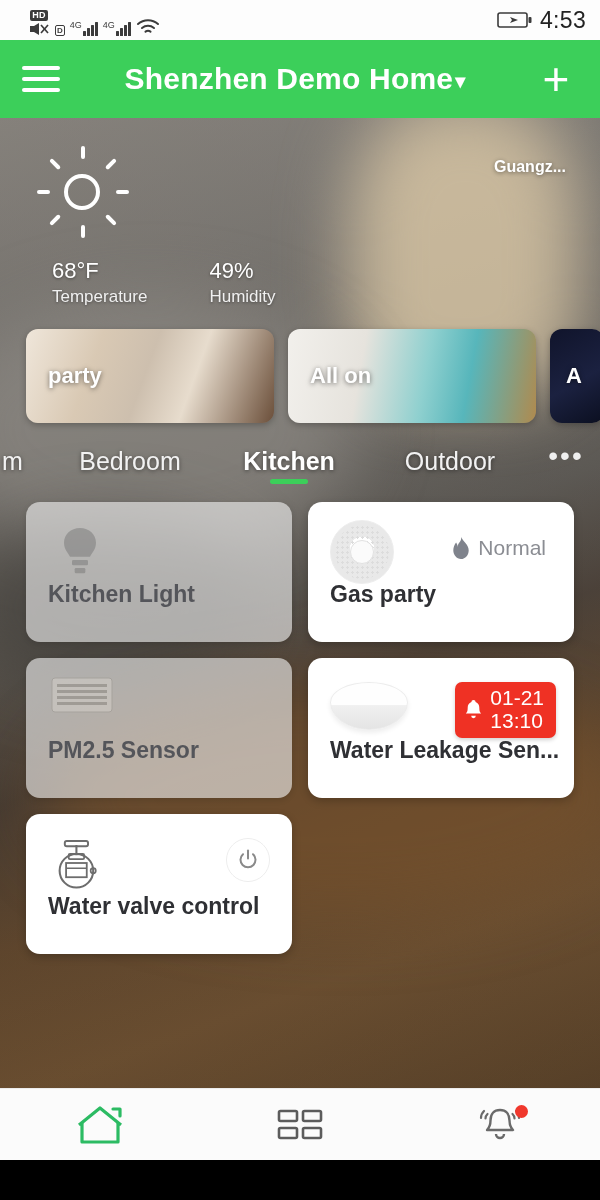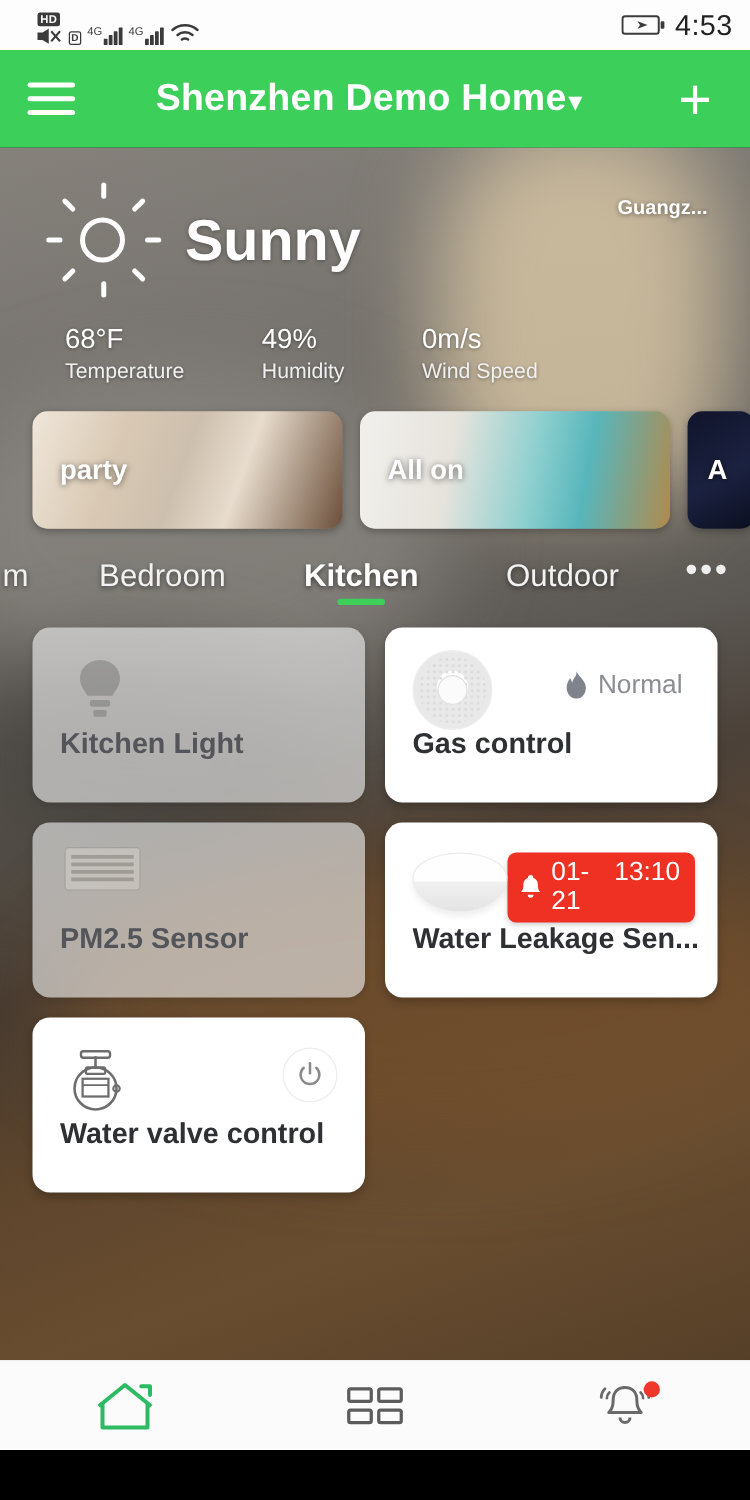"Sunny" div.weather-word { html: <div>Sunny</div> -> none }
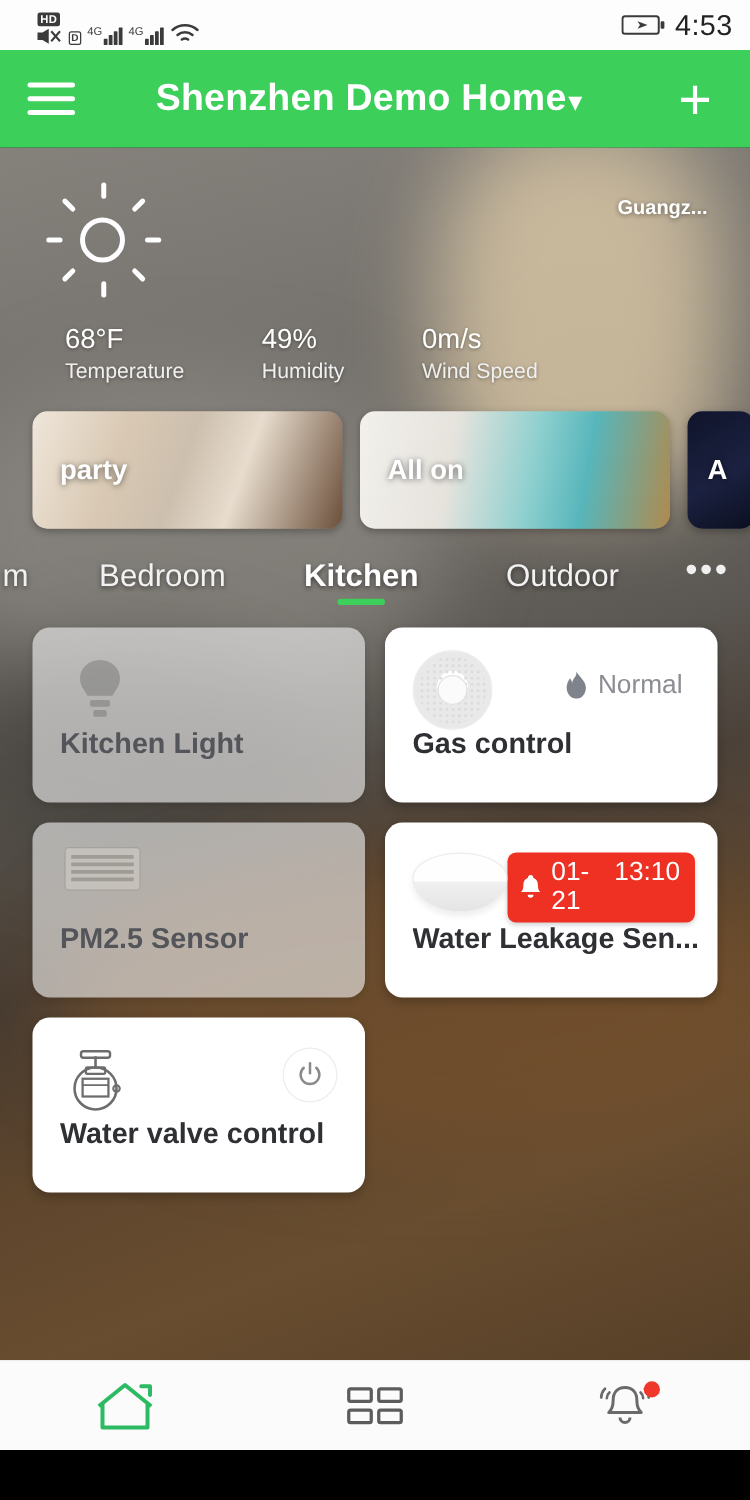"0m/s" div { html: <div> <div>0m/s</div> <div>Wind Speed</div> </div> -> none }
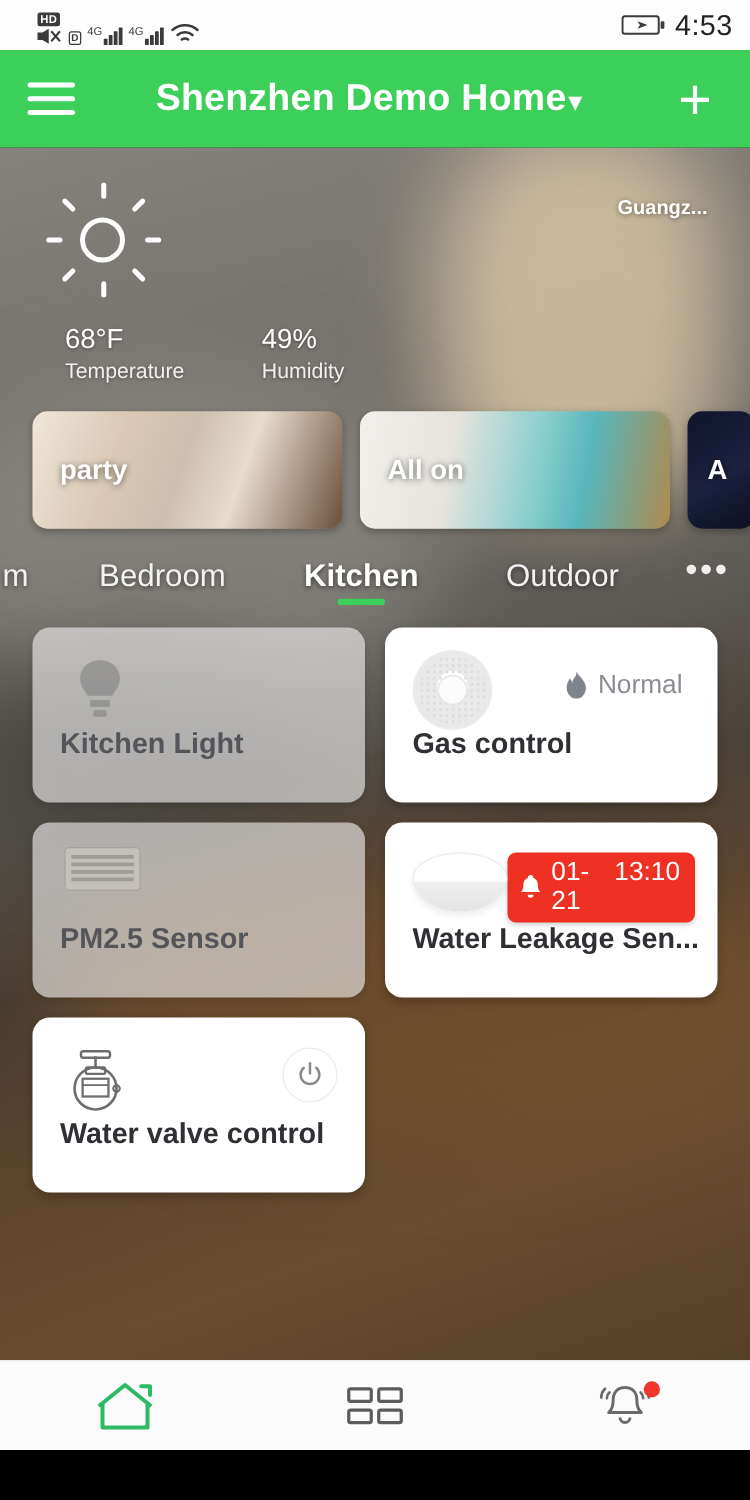"Gas control" div.dev-name { text: control -> party }
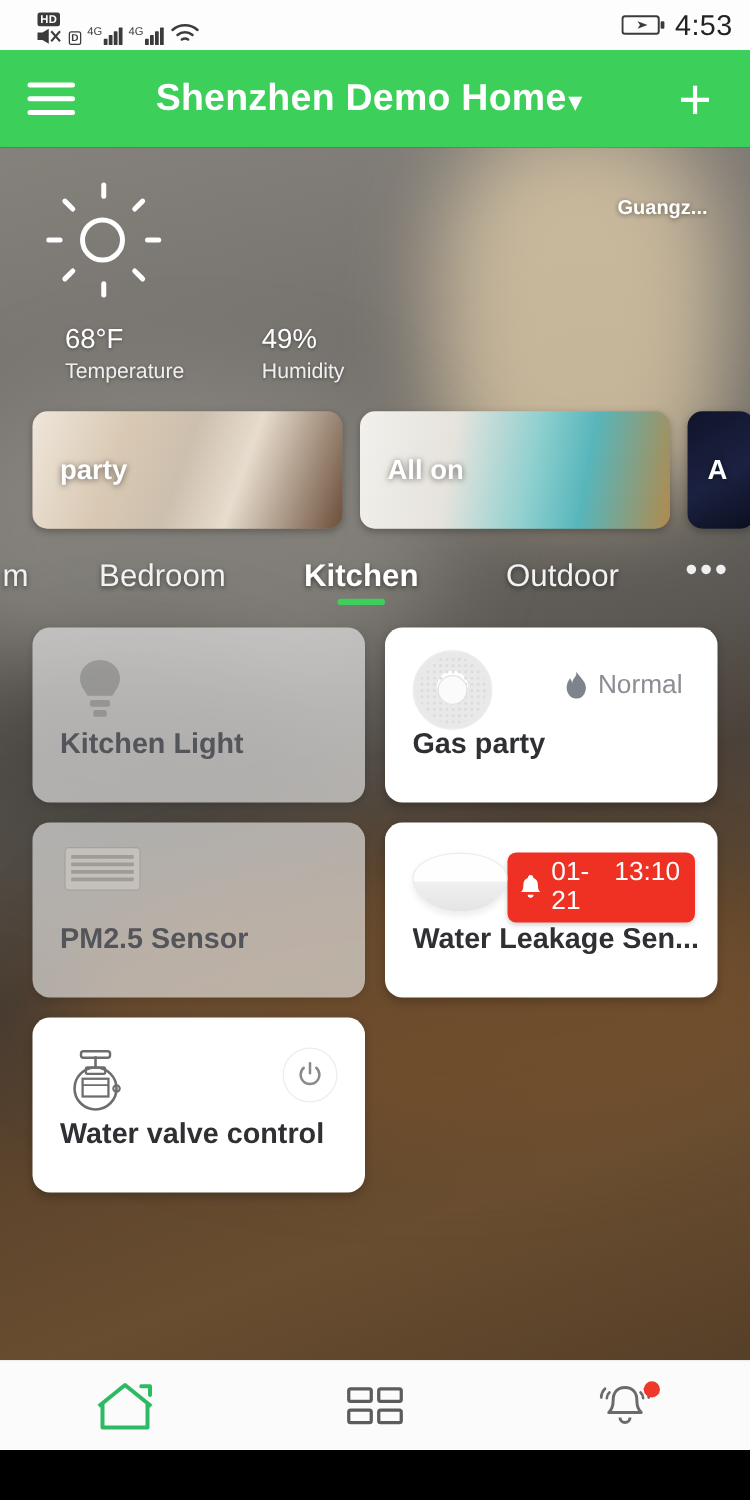"01-21" .alarm-times { flex-direction: row -> column }
